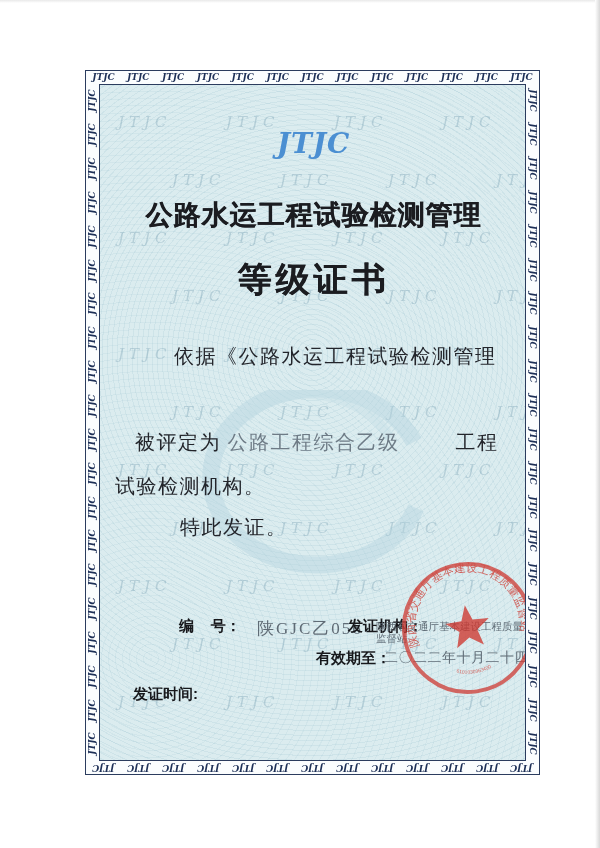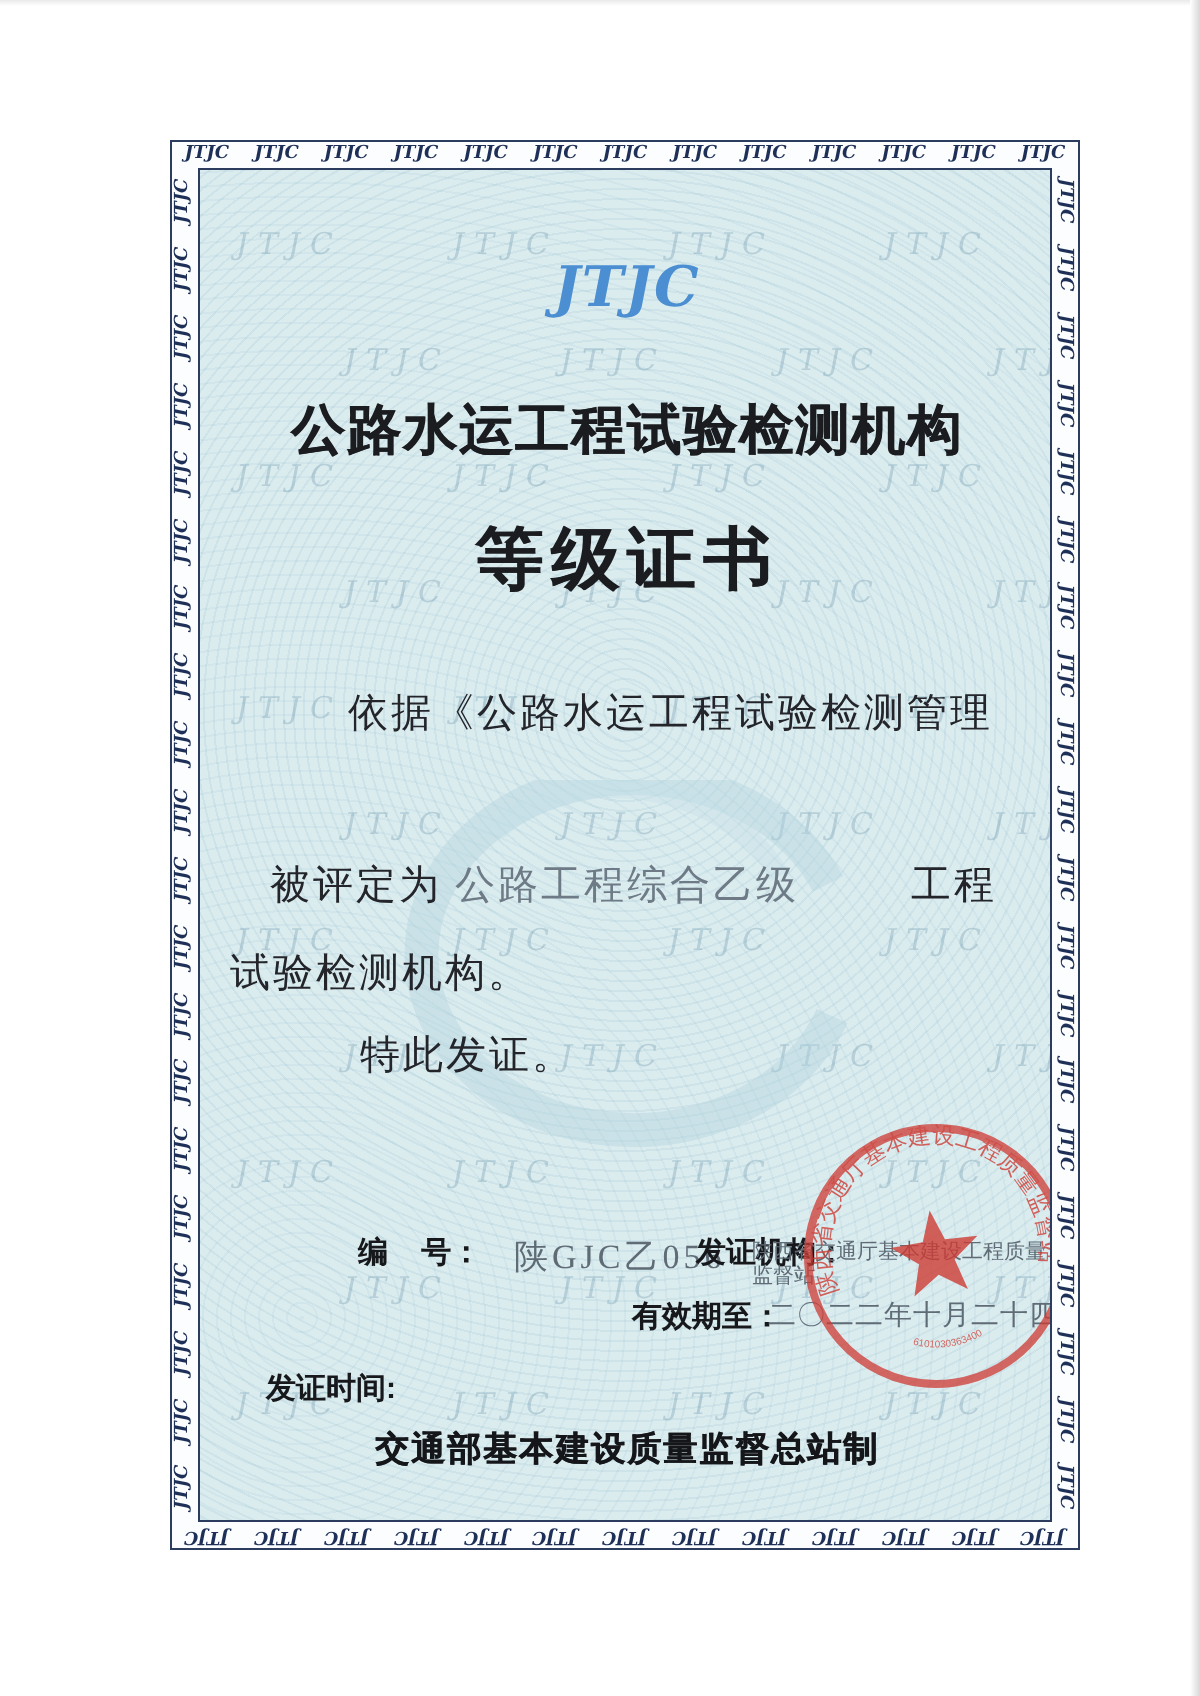"公路水运工程试验检测机构" div.abs { text: 机构 -> 管理 }
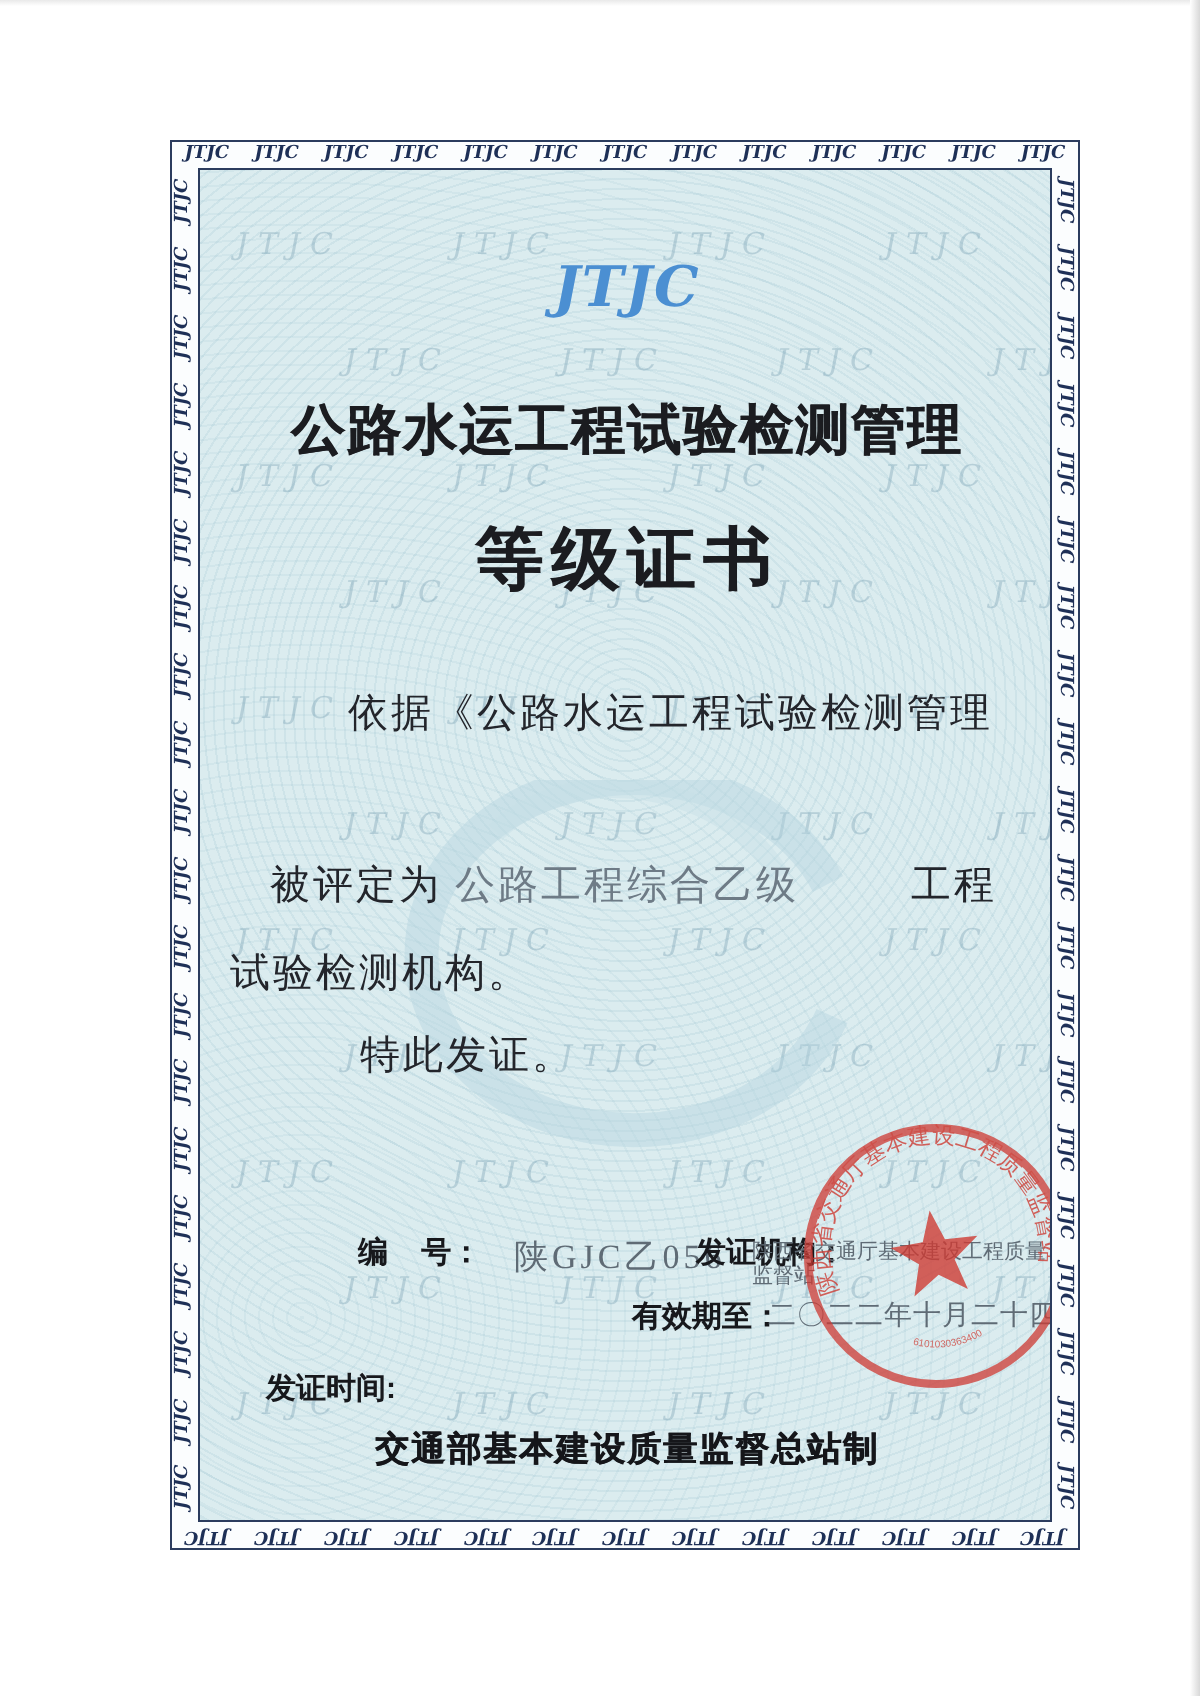"交通部基本建设质量监督总站制" div.abs { html: <div>交通部基本建设质量监督总站制</div> -> none }
